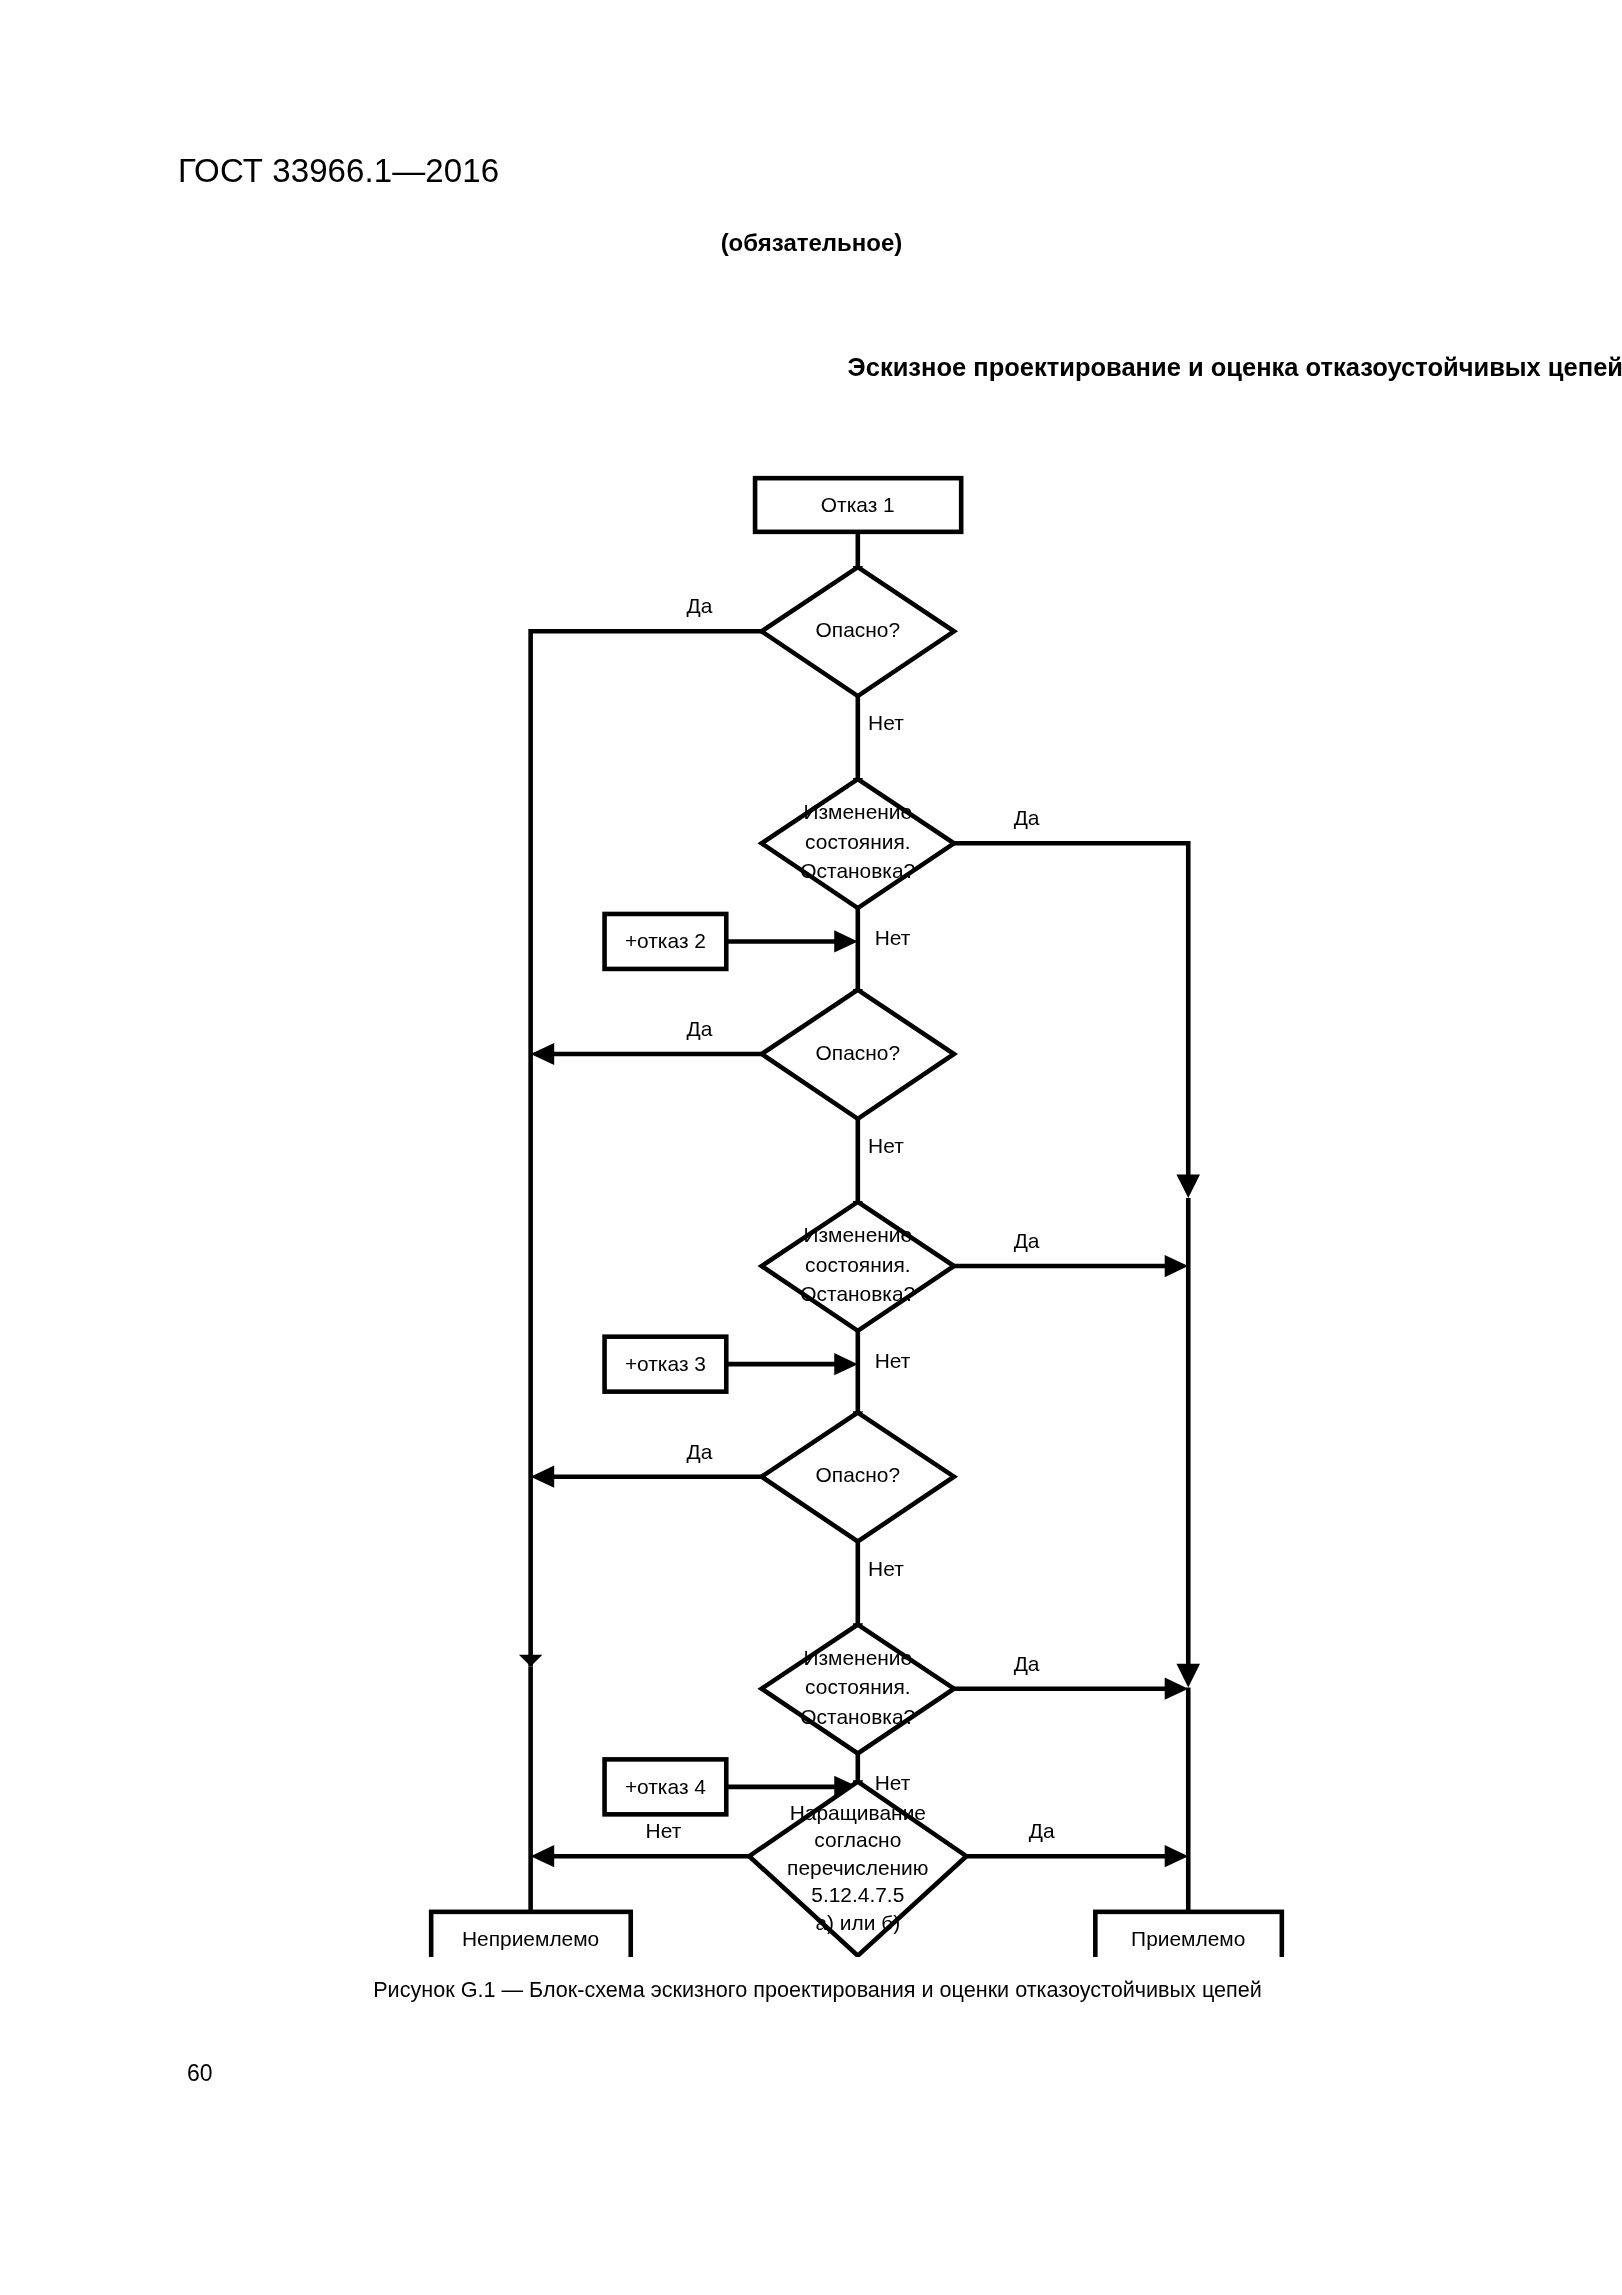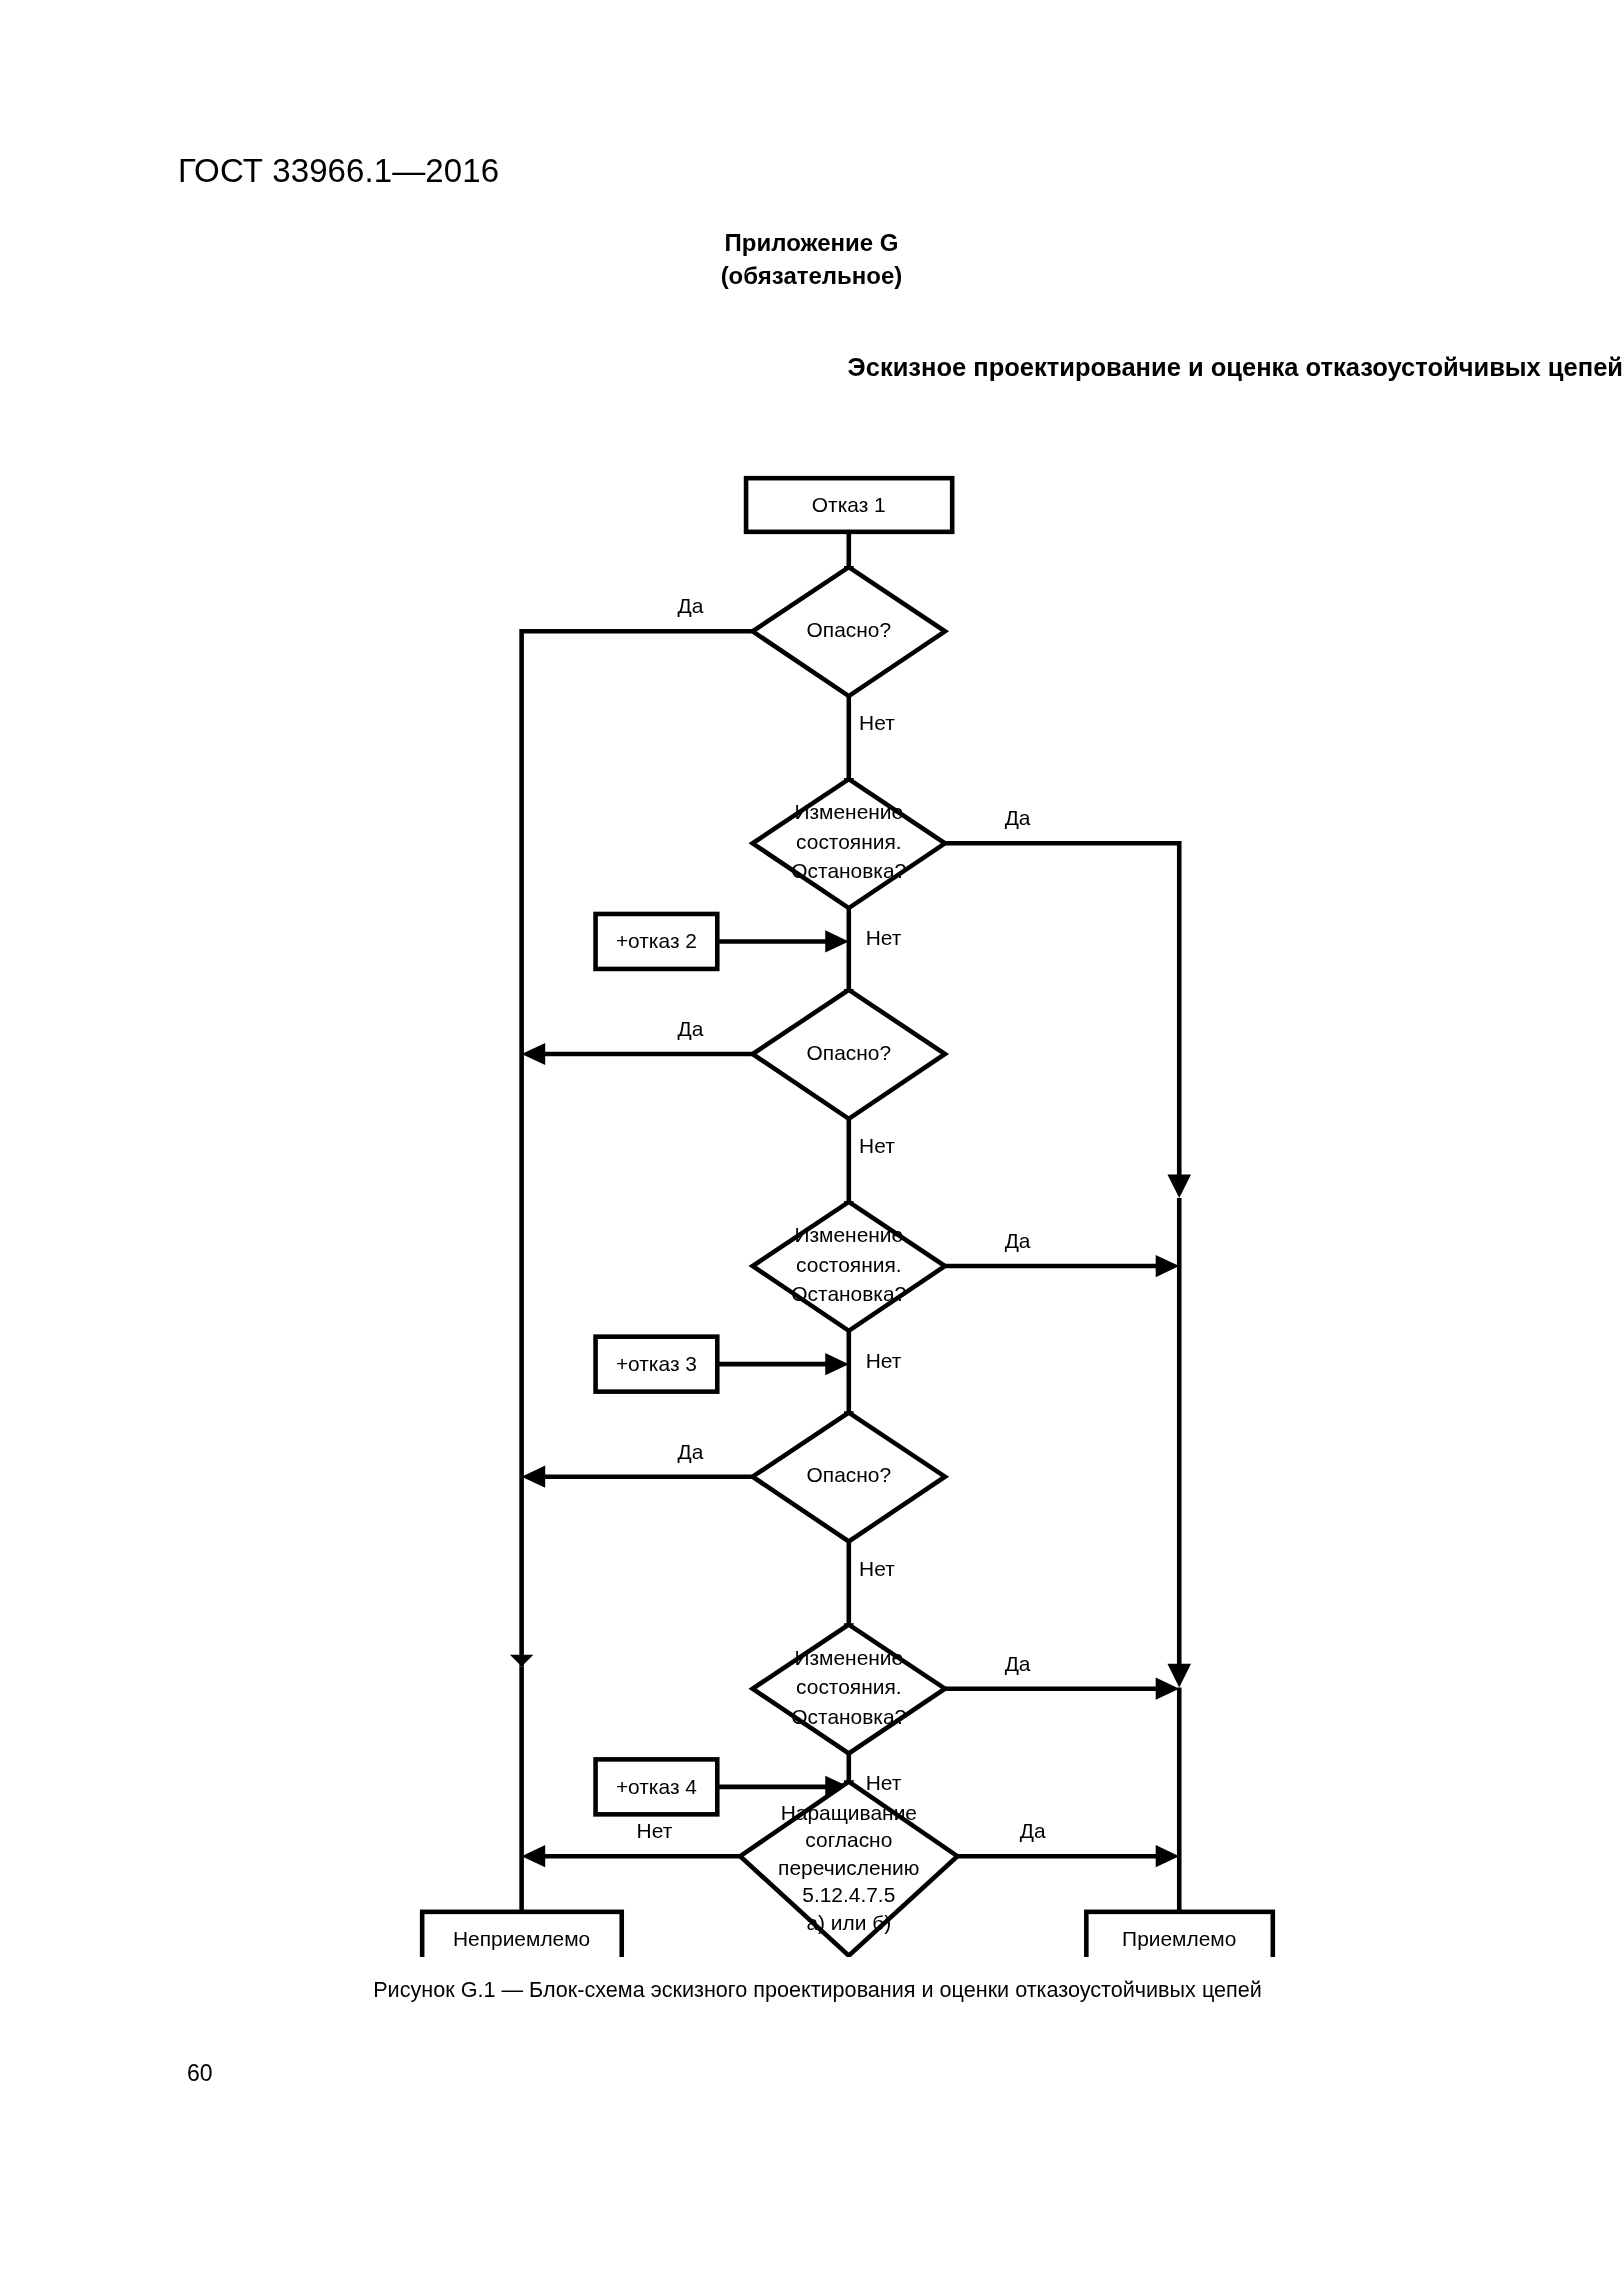"Приложение G" div.annex-line { html: <div>Приложение G</div> -> none }
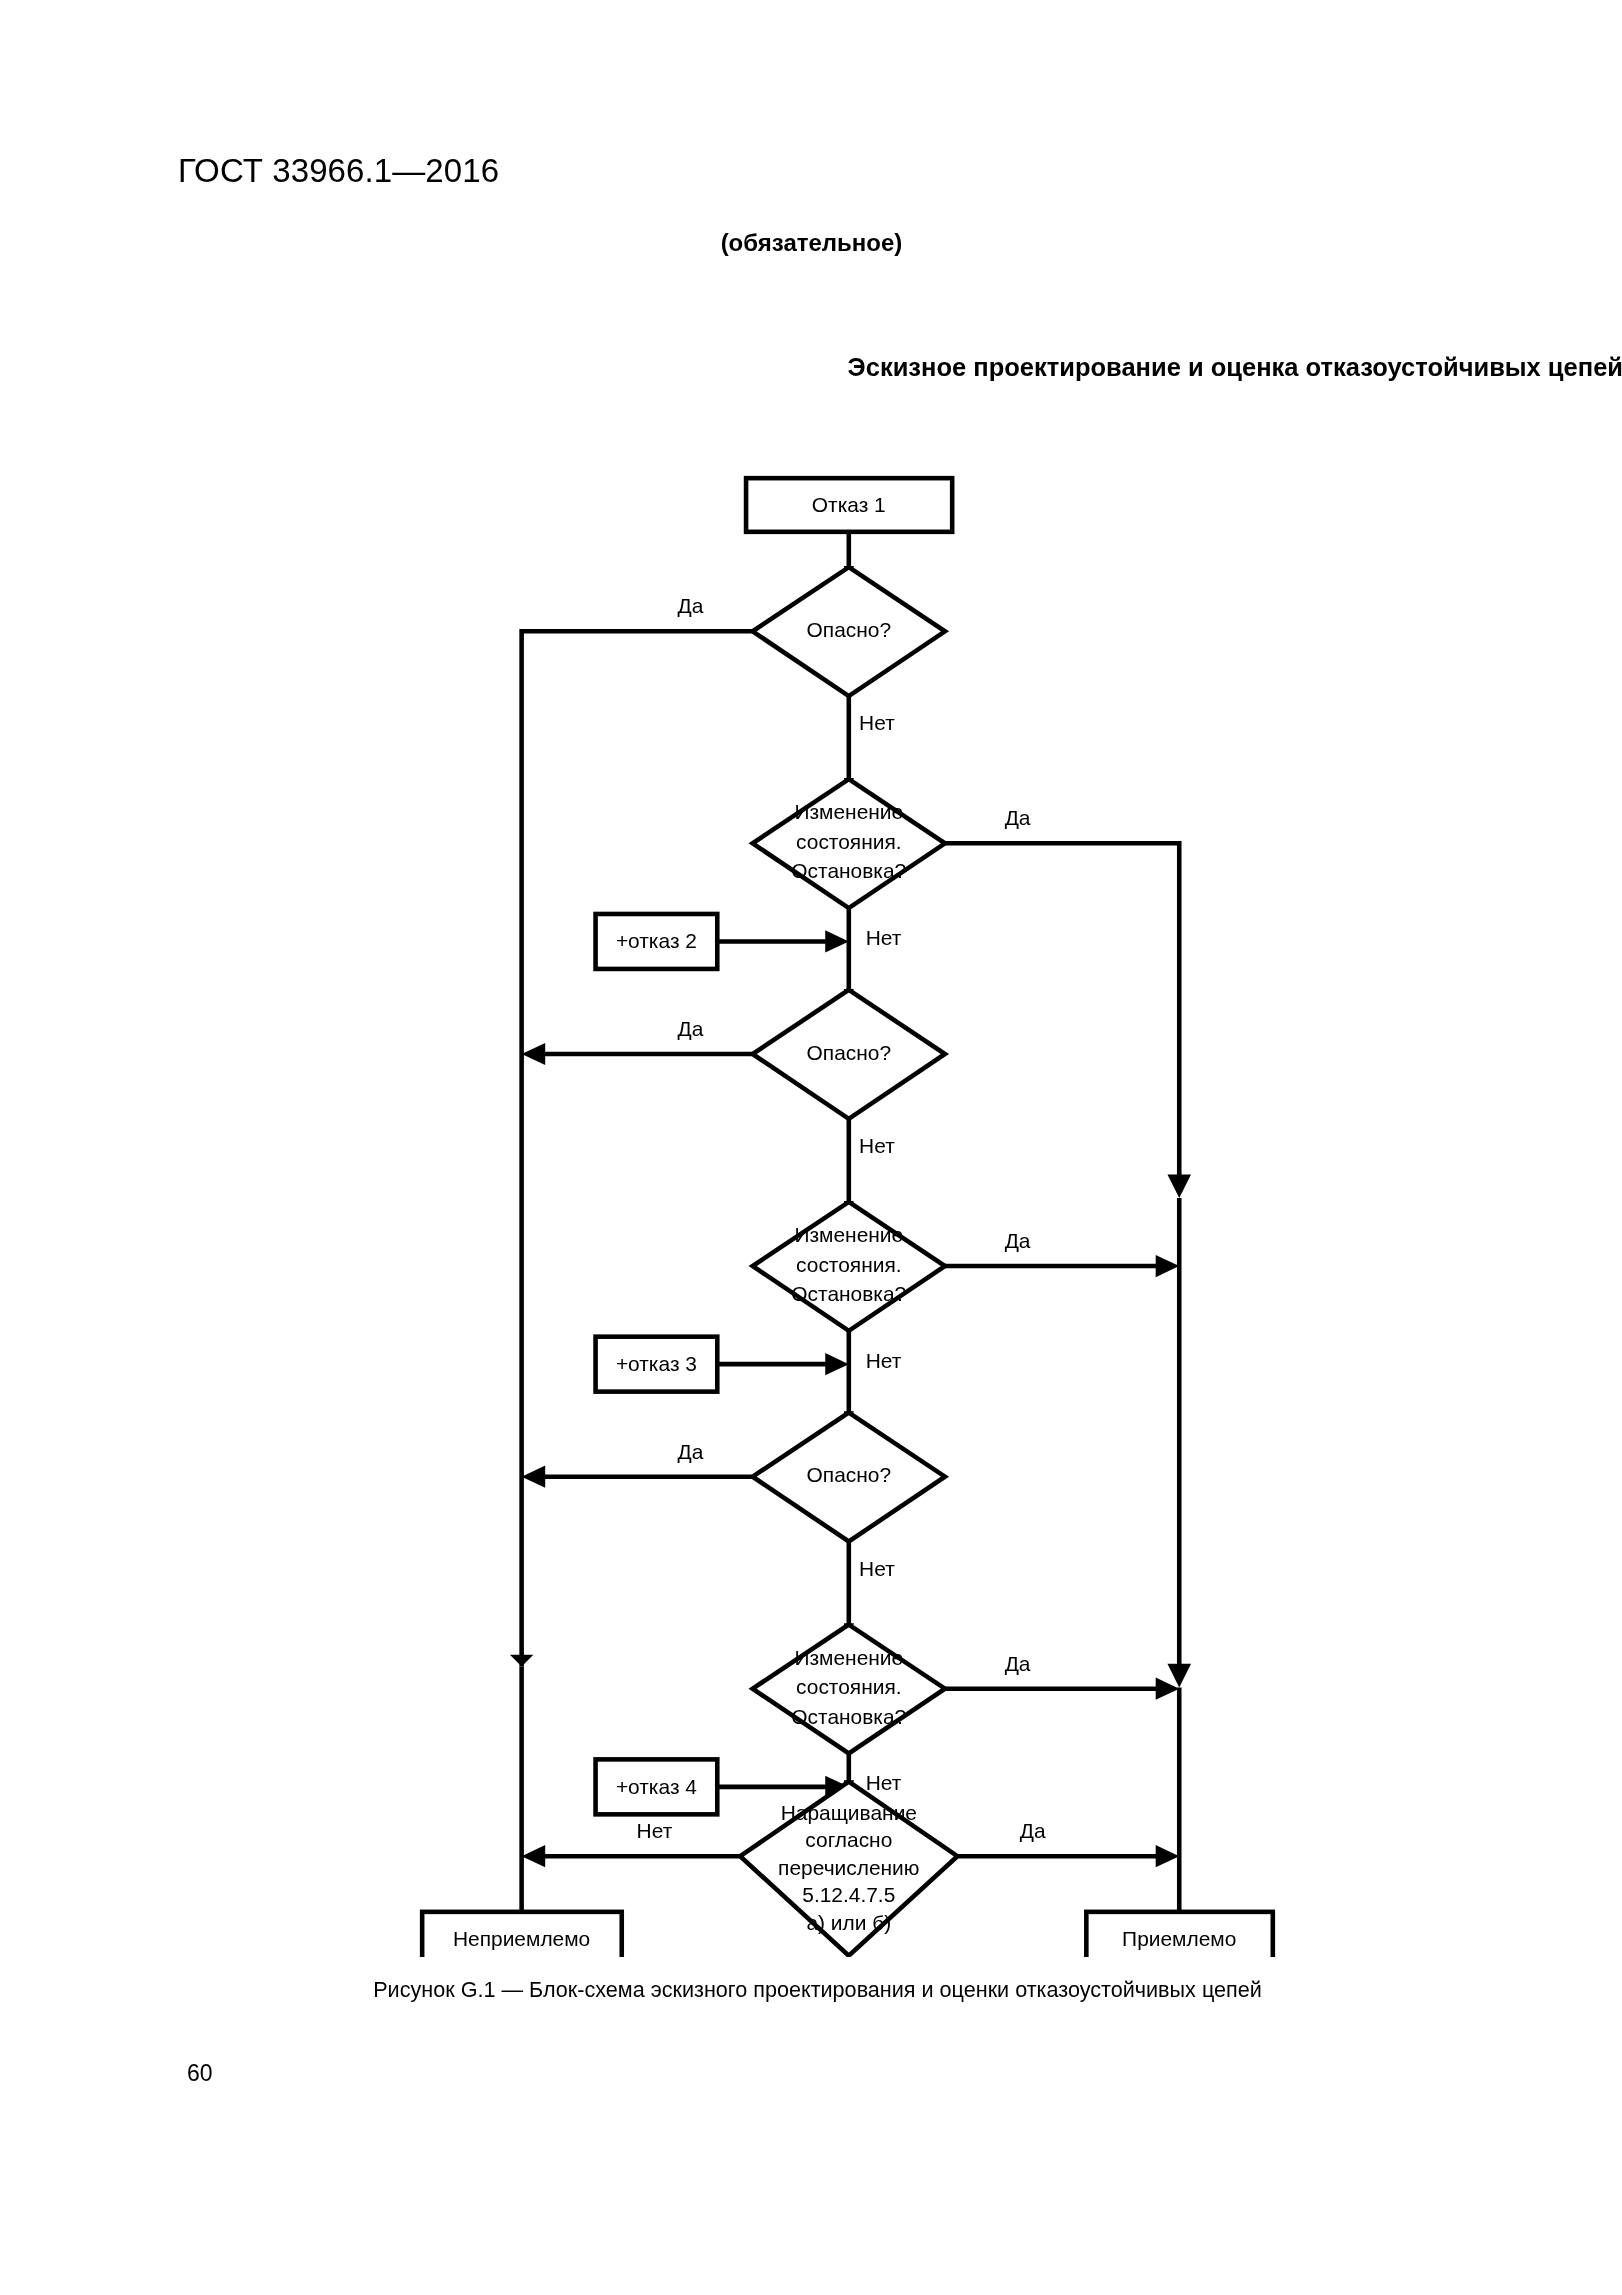"Отказ 1" .figure-wrap { padding-left: none -> 9px }
